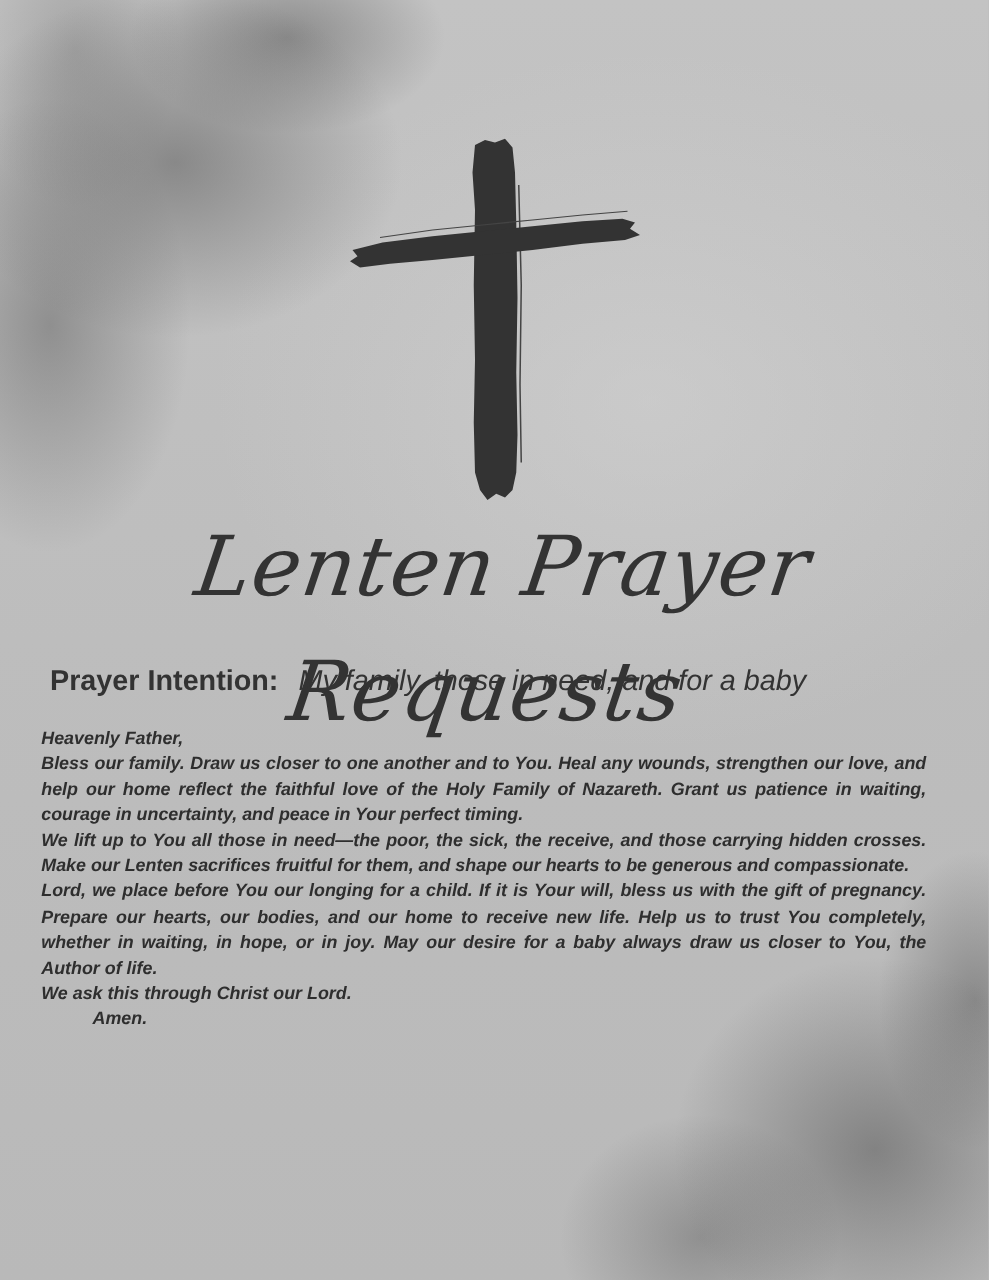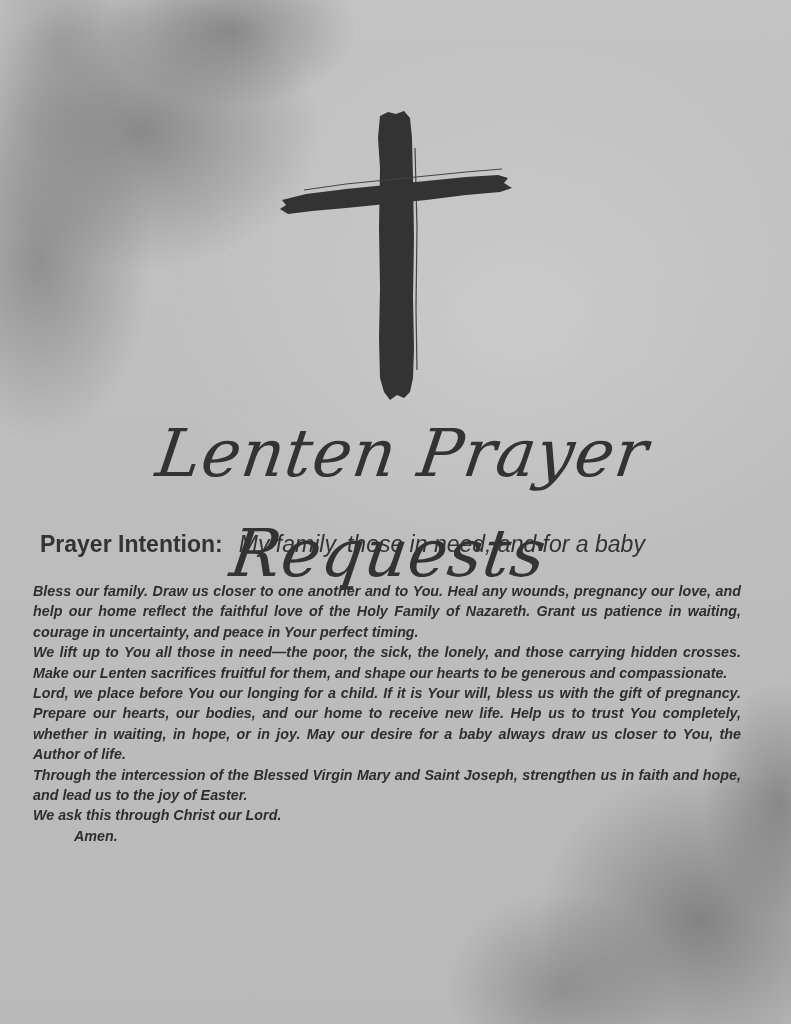"Heavenly Father," p { html: none -> <p>Heavenly Father,</p> }
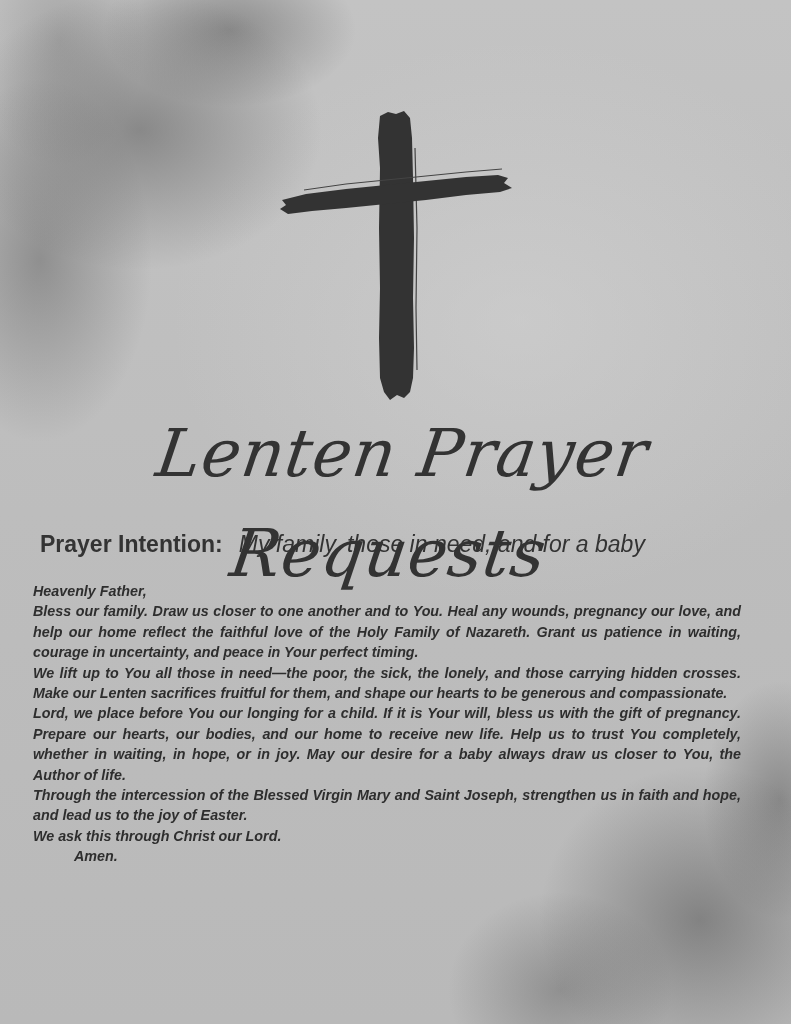"Bless our family. Draw us" p { text: pregnancy -> strengthen }
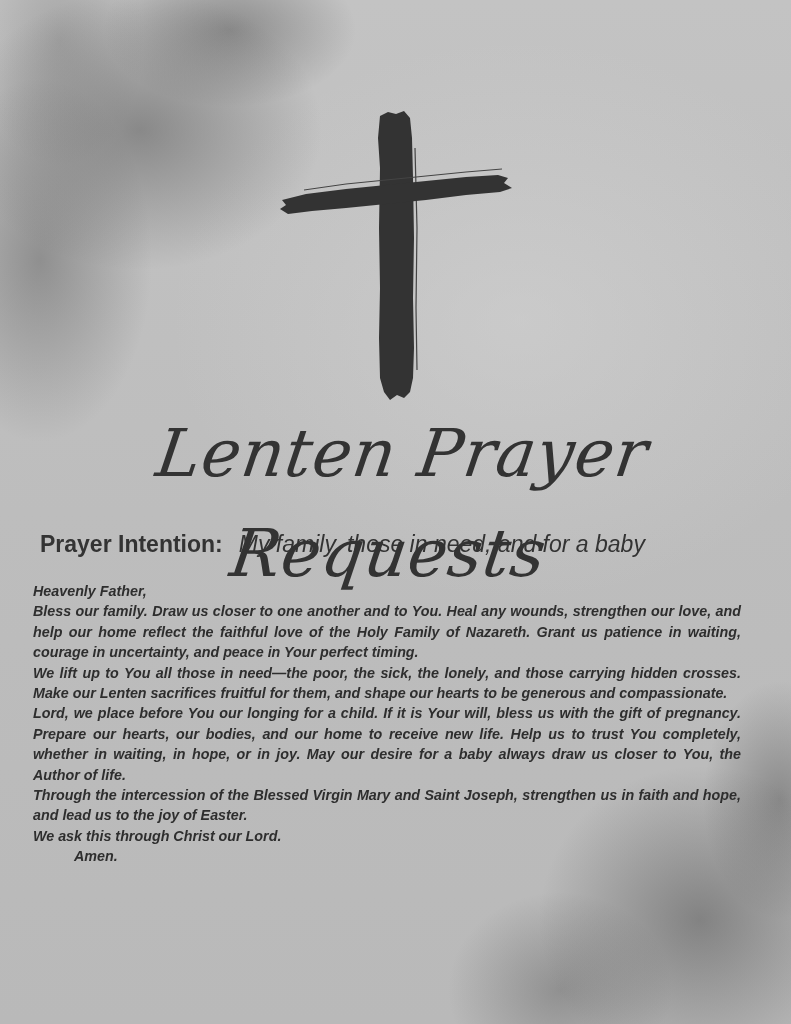"We lift up to You" p { text: lonely -> receive }
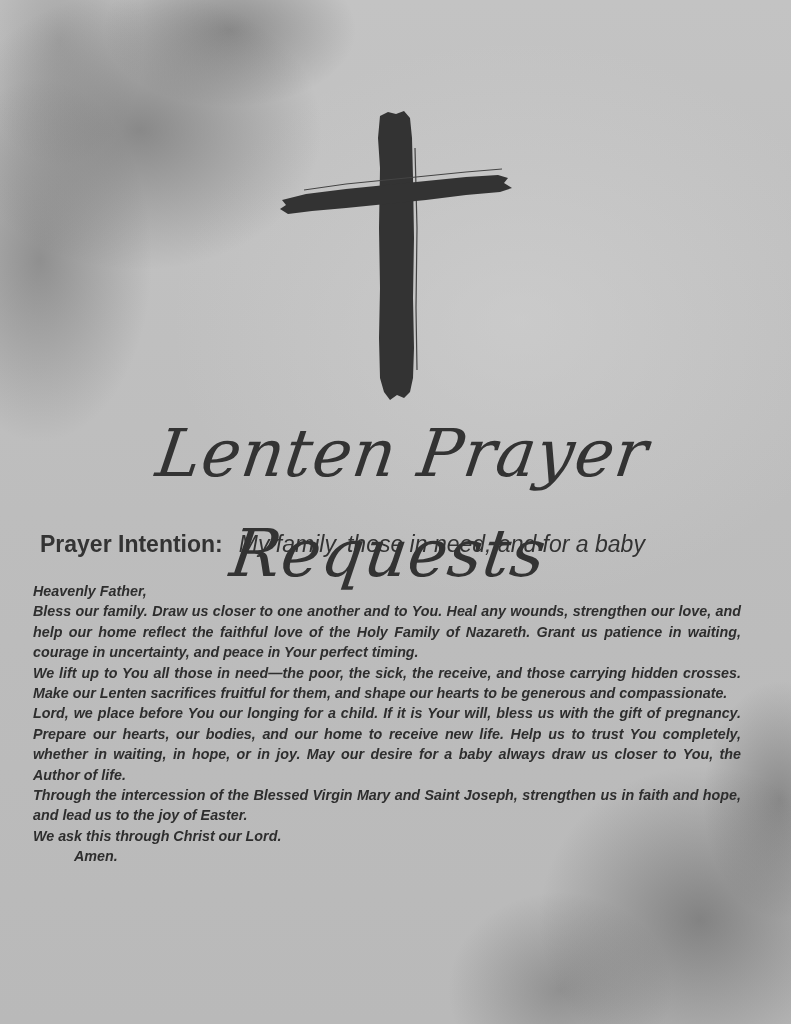"Through the intercession of the" p { html: <p>Through the intercession of the Blessed Virgin Mary and Saint Joseph, strengthen us in faith and hope, and lead us to the joy of Easter.</p> -> none }
